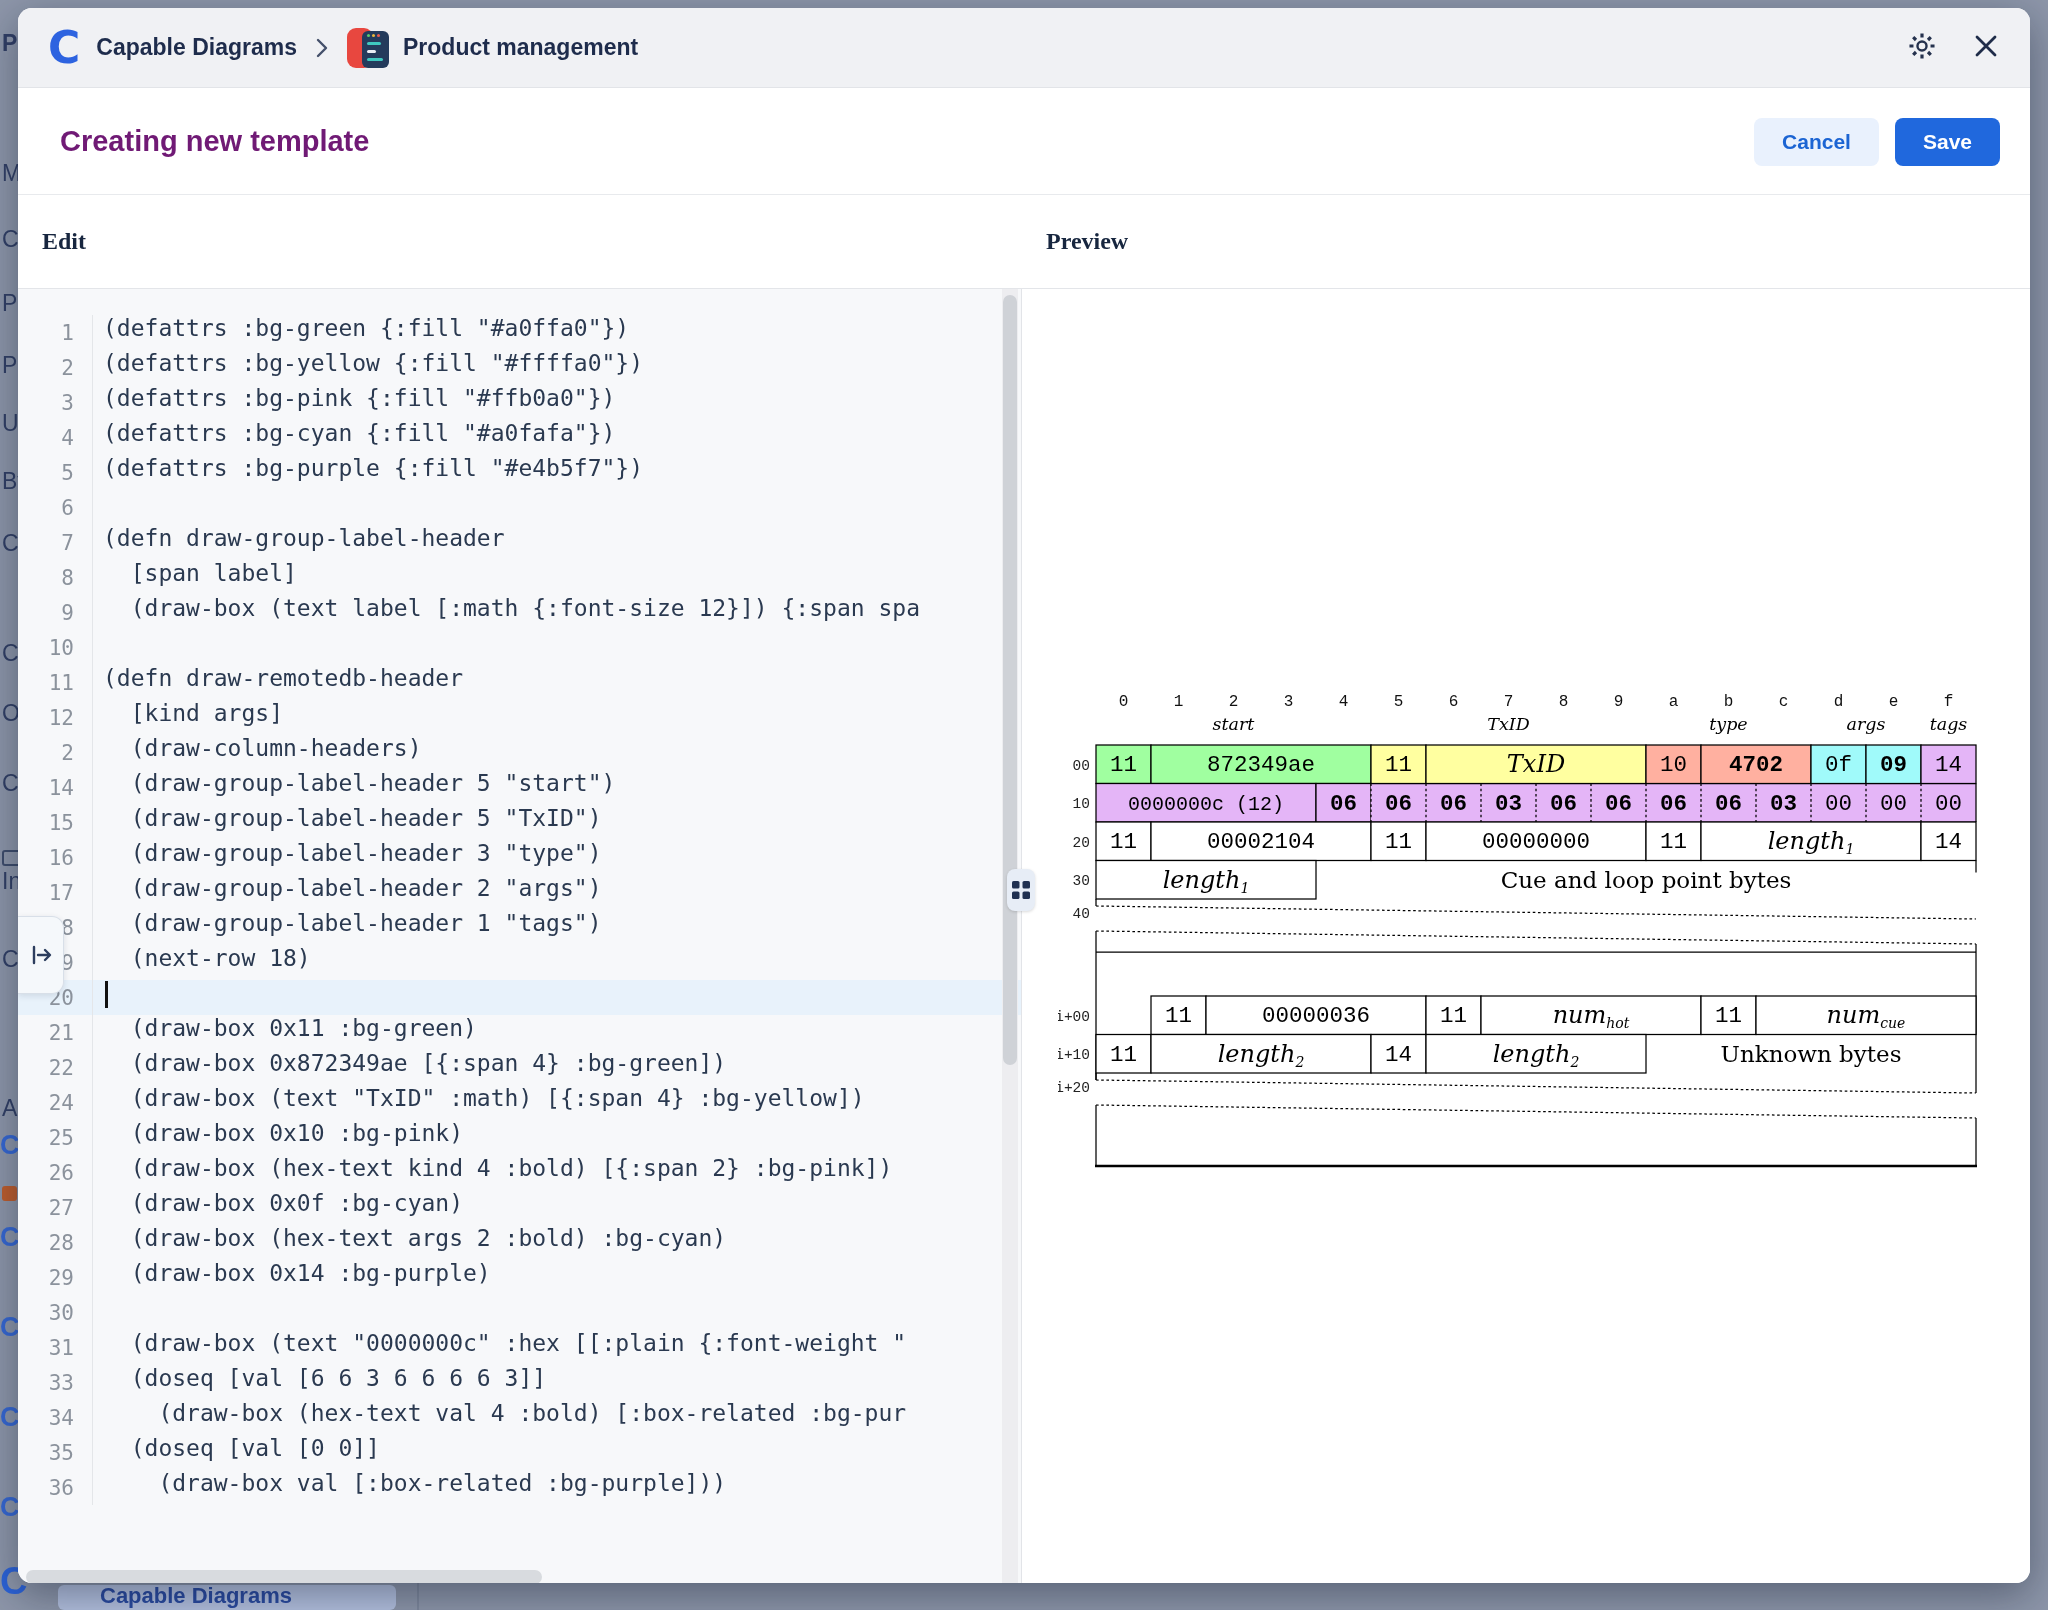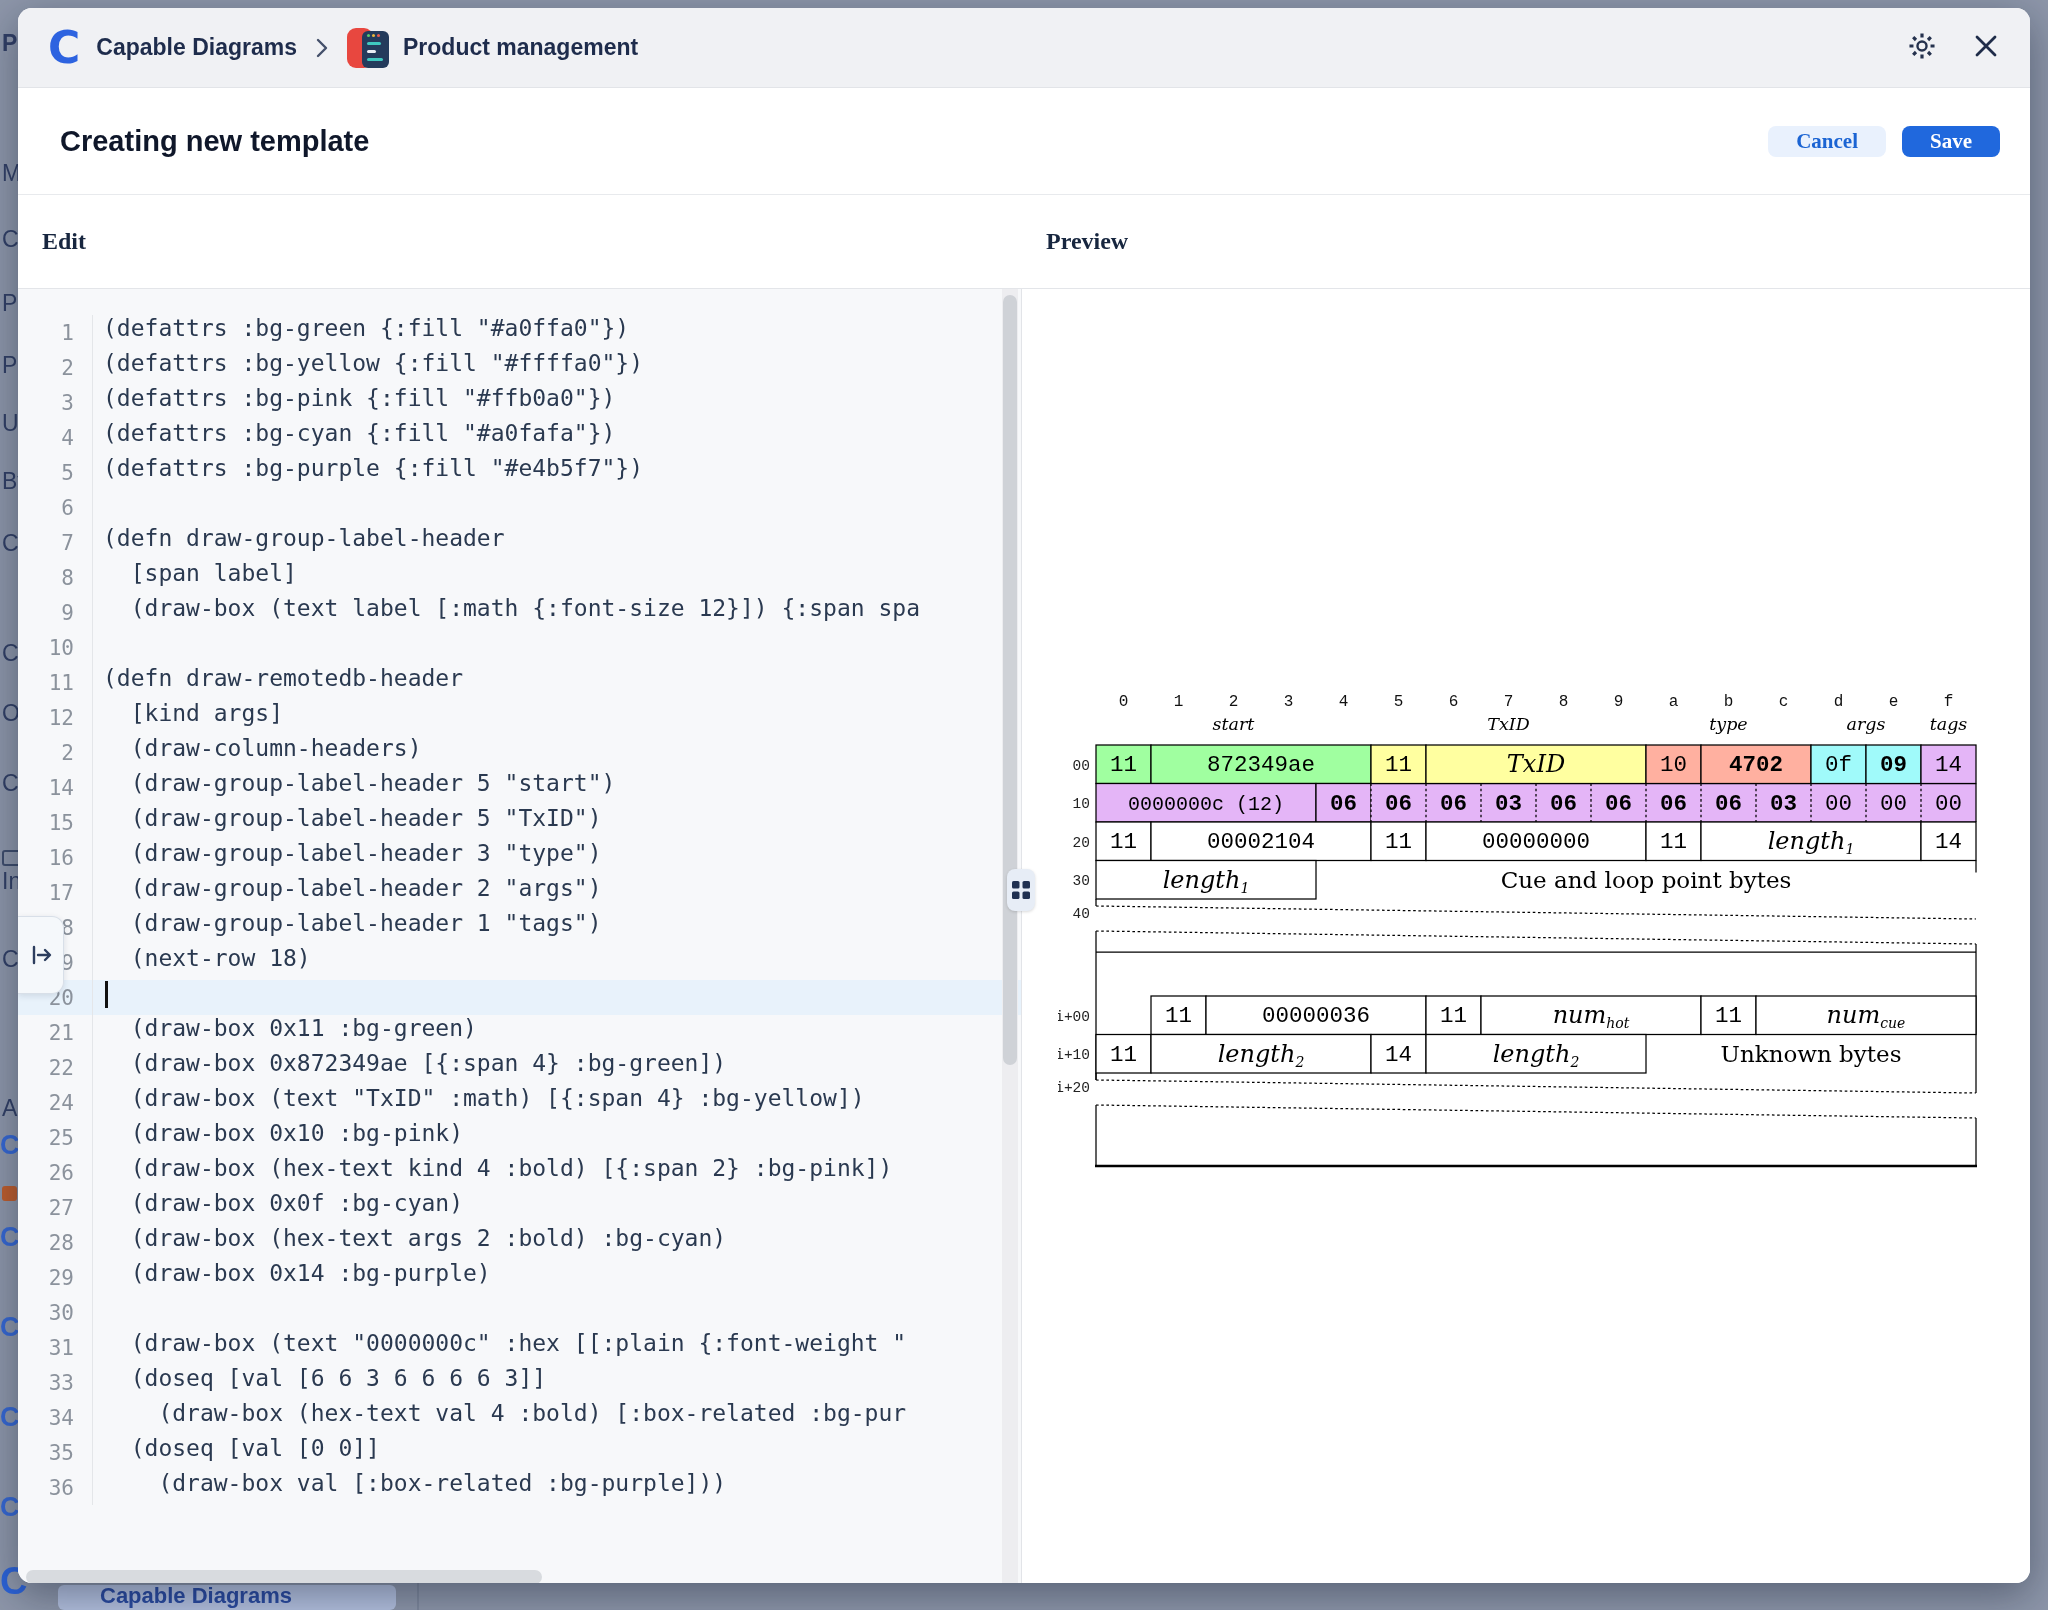"Creating new template" #page-title { color: #0f172a -> #701a75 }
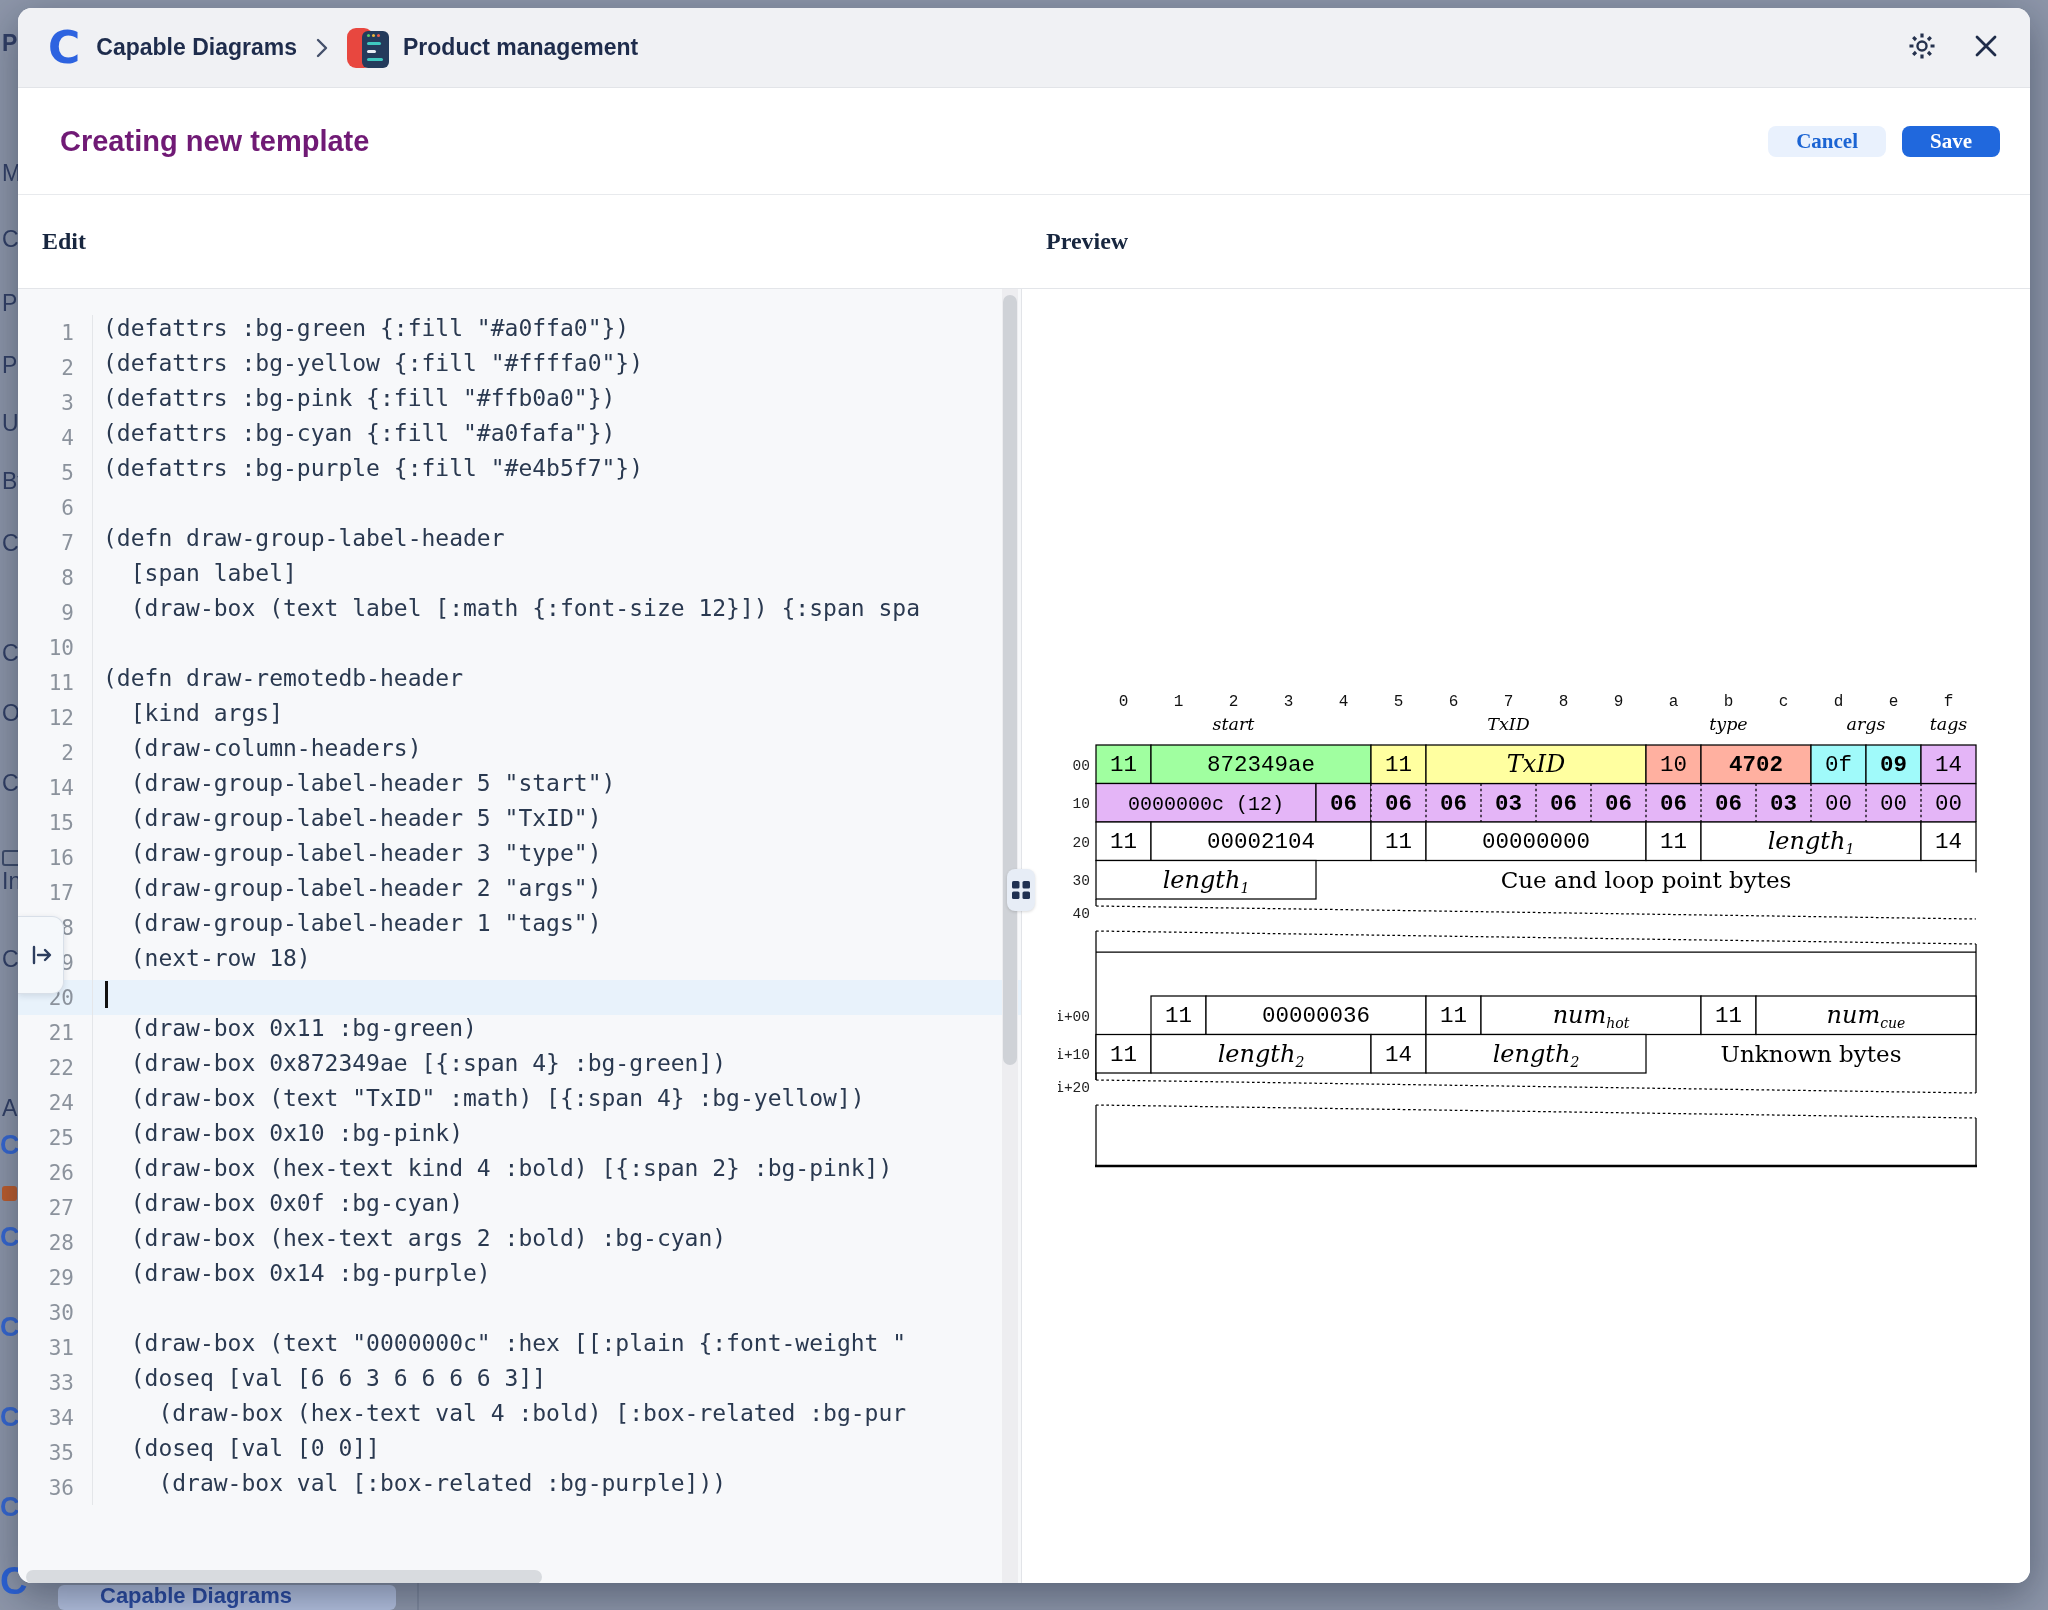"Cancel" .btn { font-family: Liberation Serif, serif -> Liberation Sans, sans-serif; height: 31px -> 48px }
